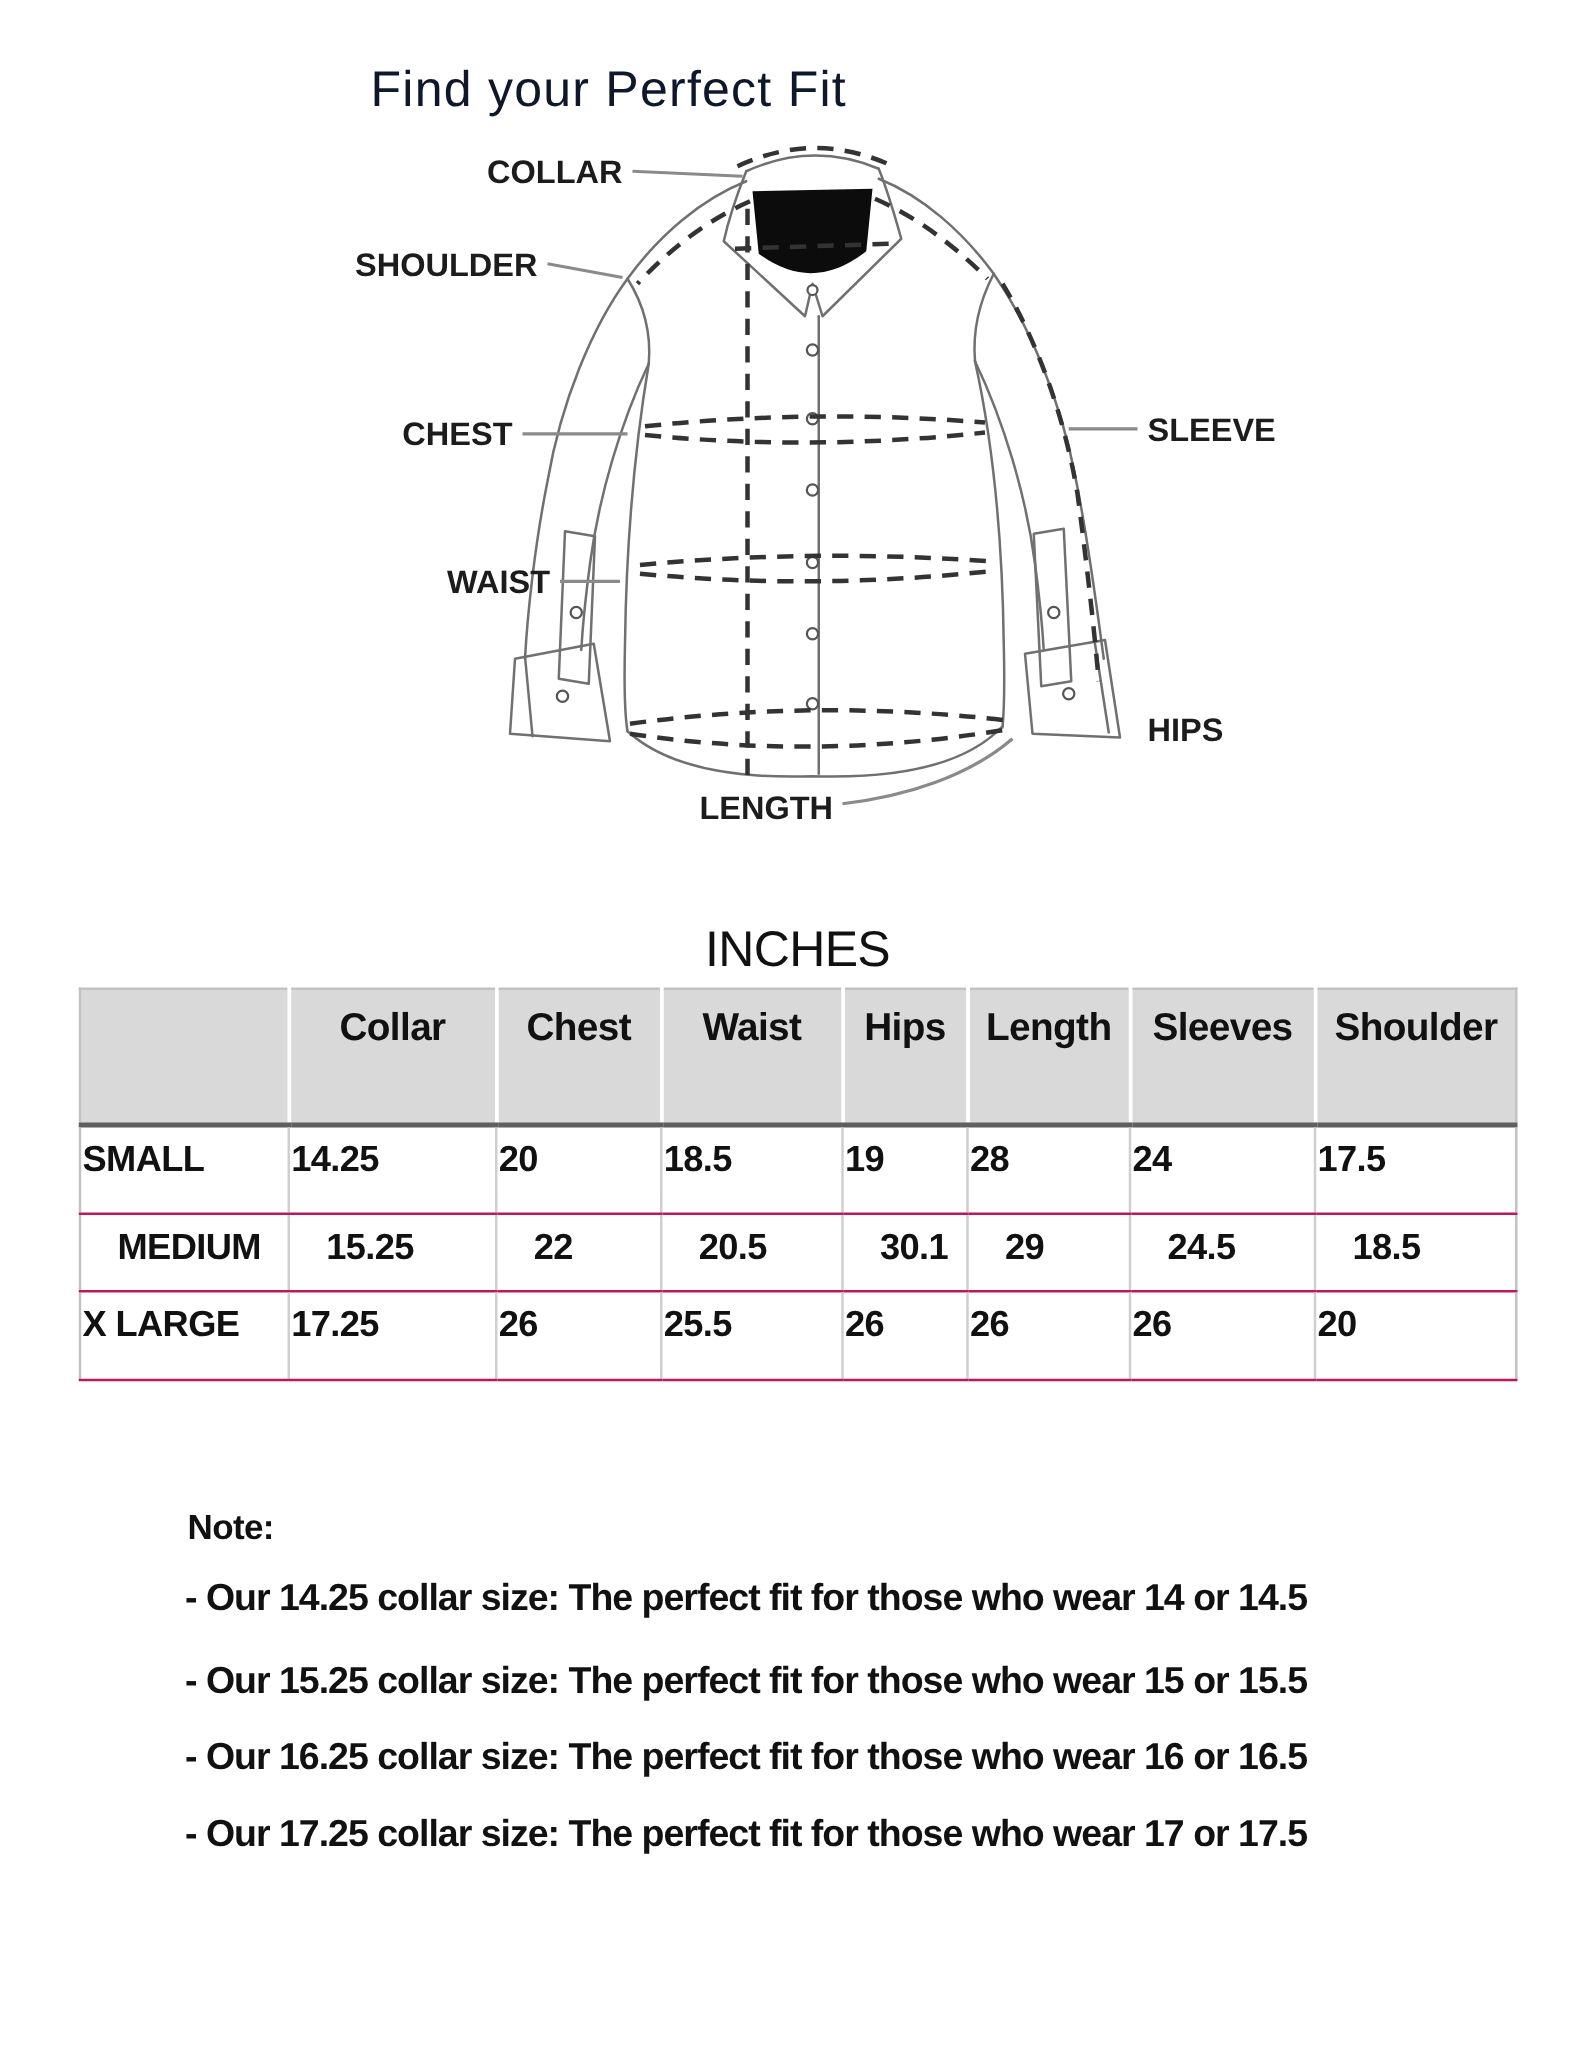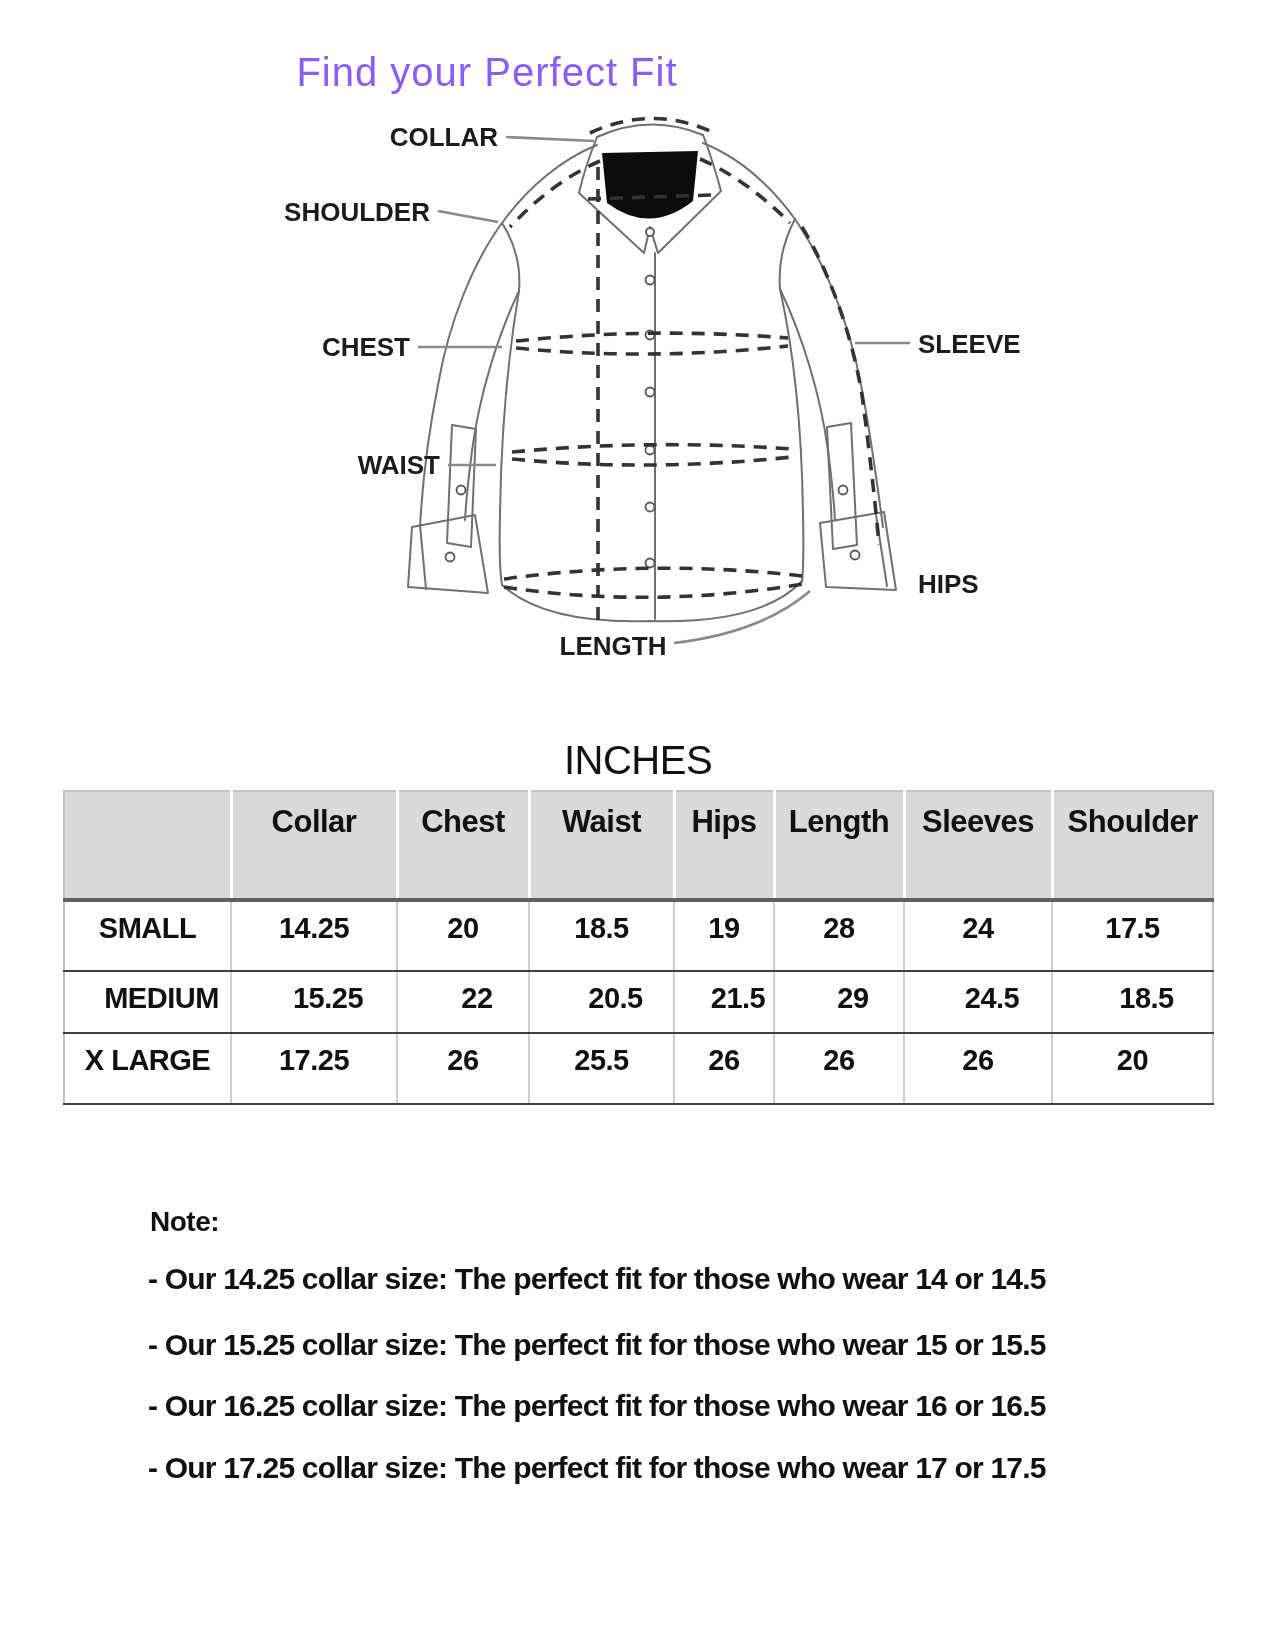"Find your Perfect Fit" .page-title { color: #8b5cf6 -> #0f172a }
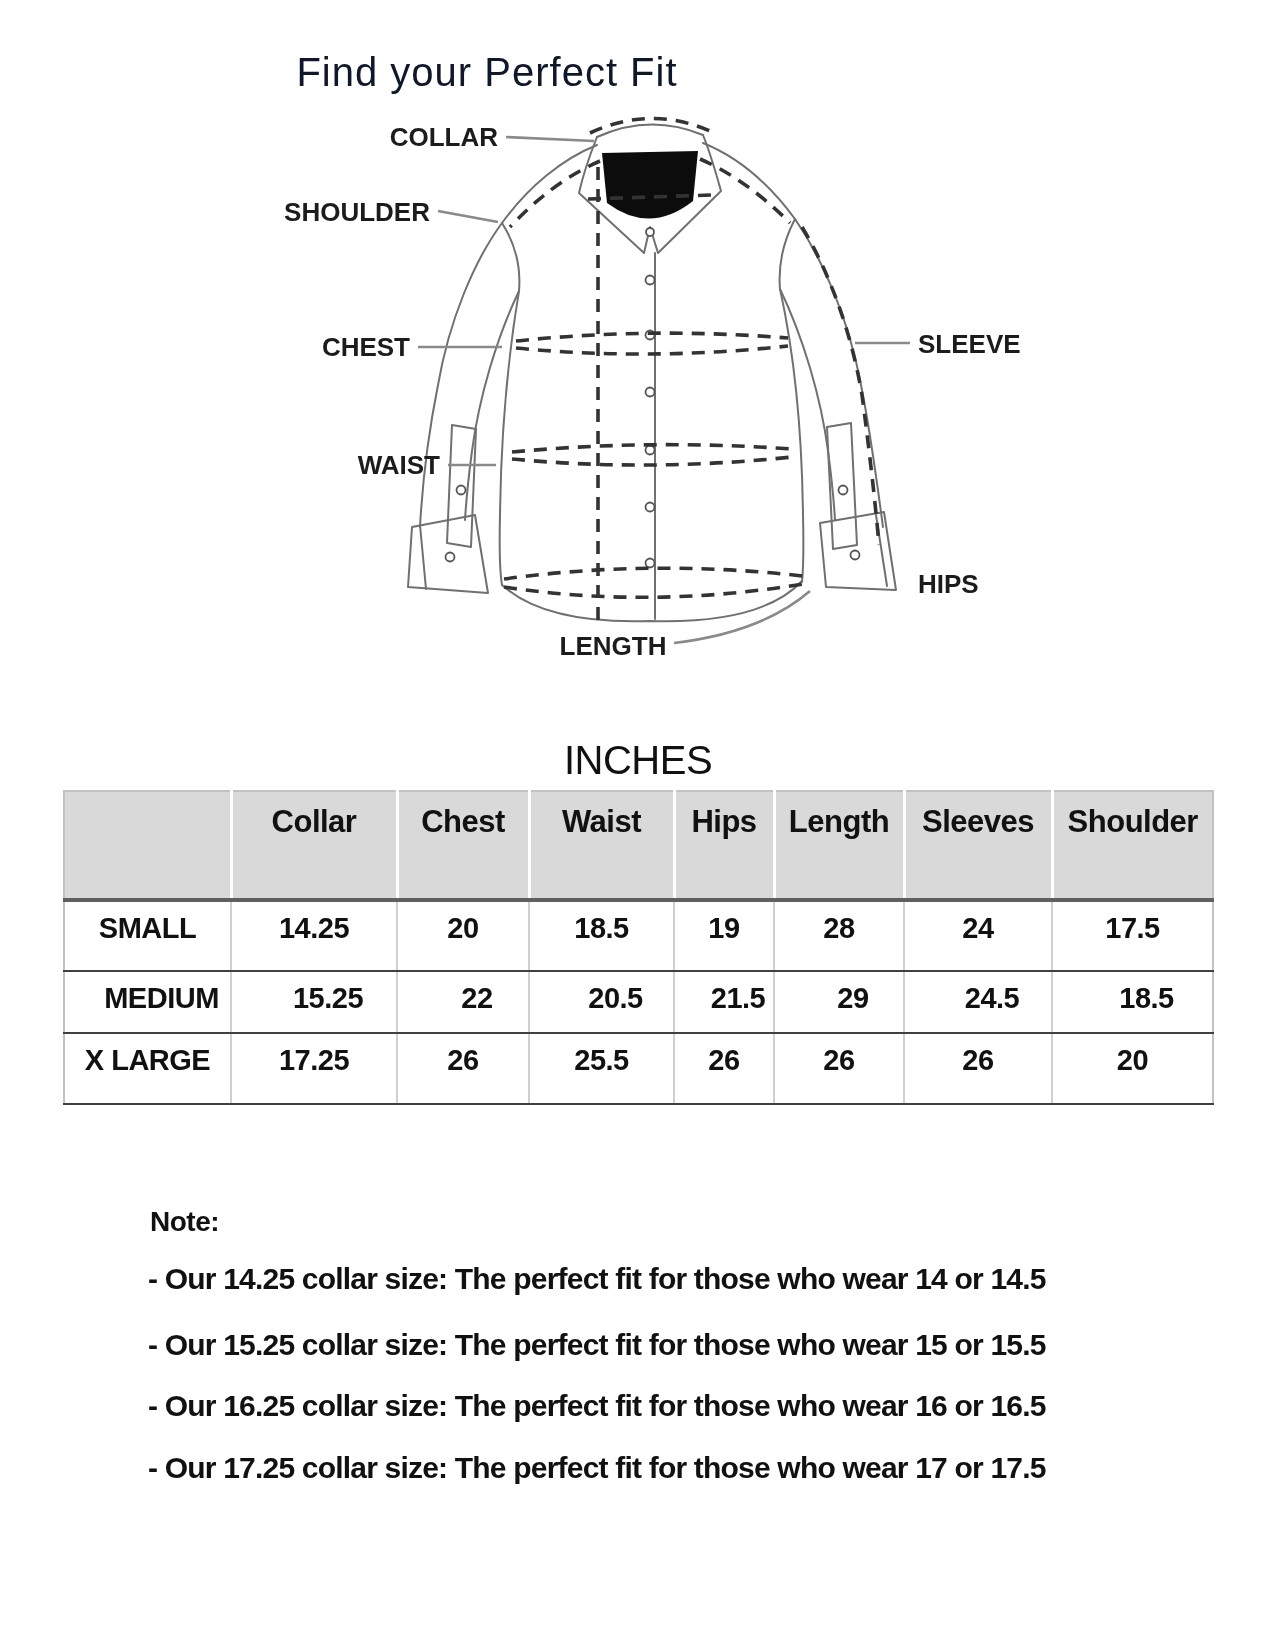"SMALL" table.size-table td { border-bottom: 2px solid #404040 -> 2px solid #be185d; text-align: center -> left }
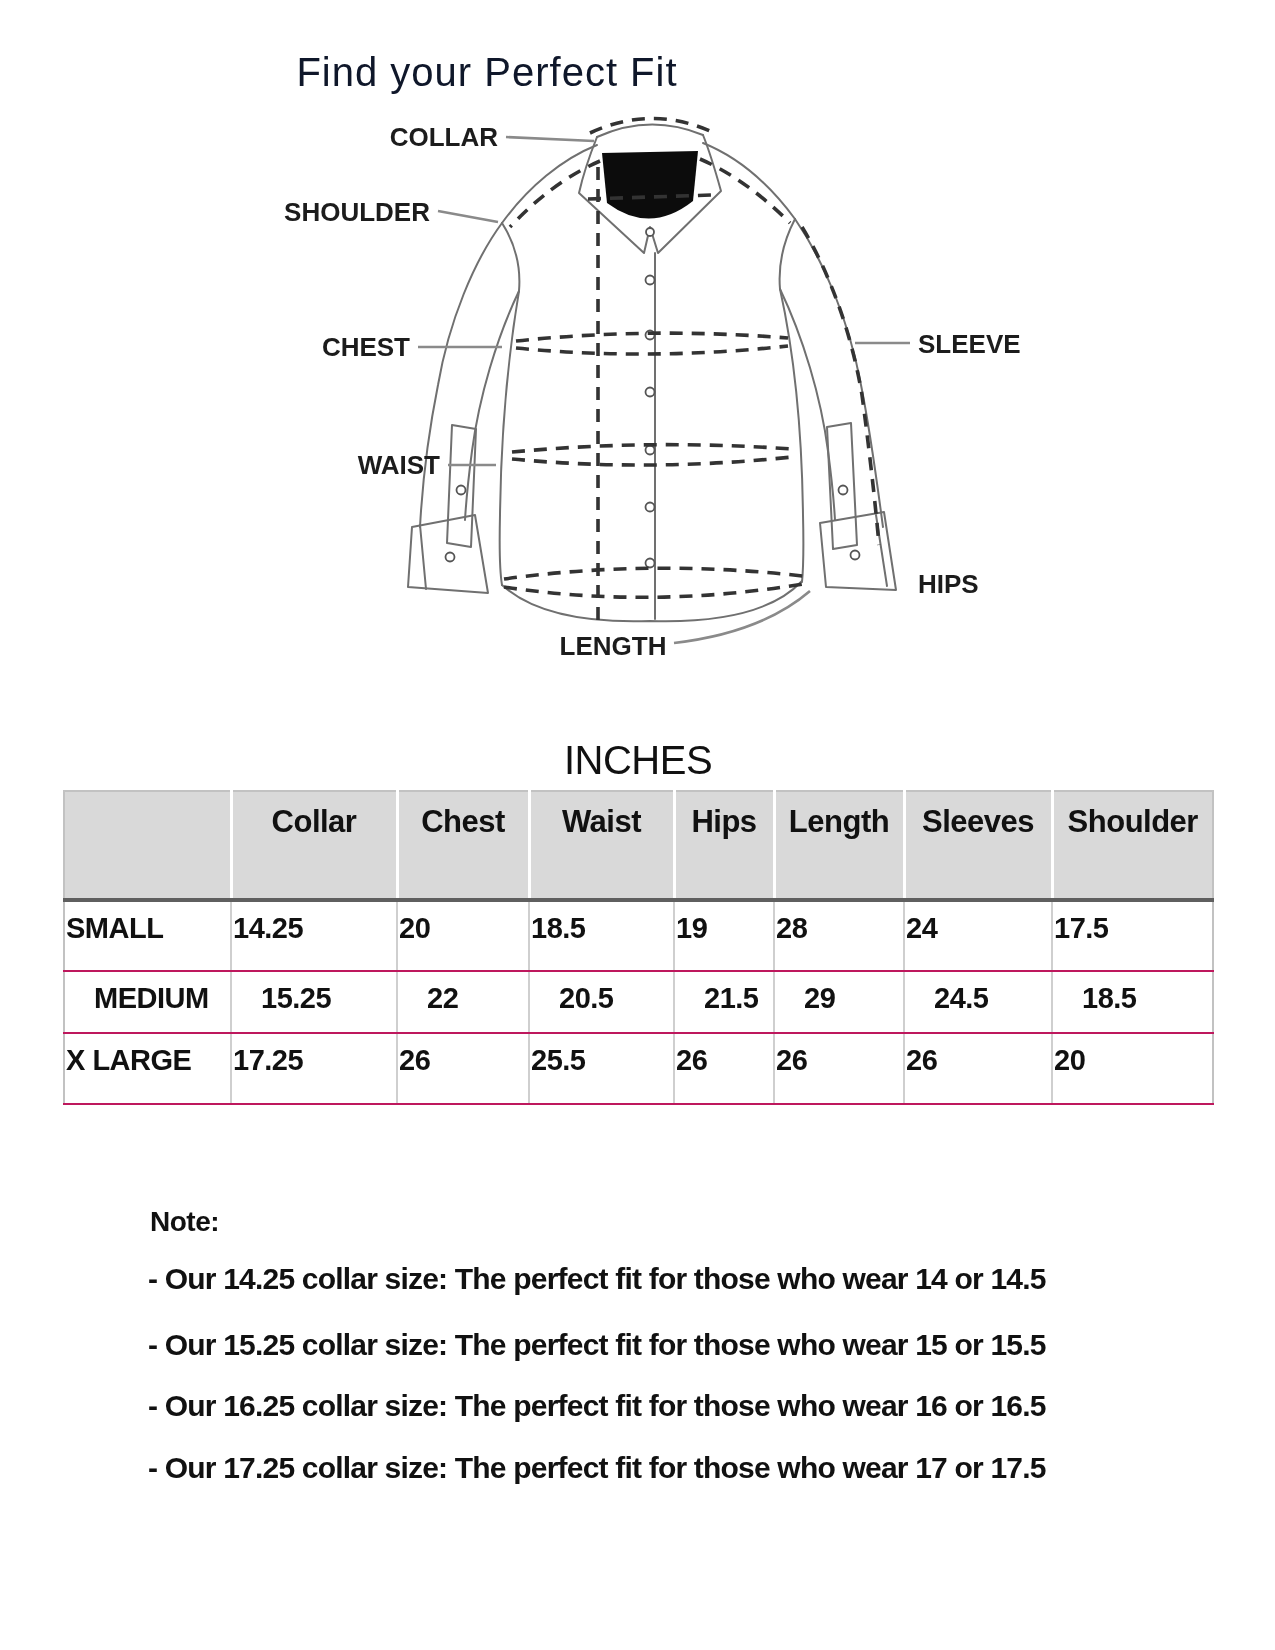"21.5" td { text: 21.5 -> 30.1 }
